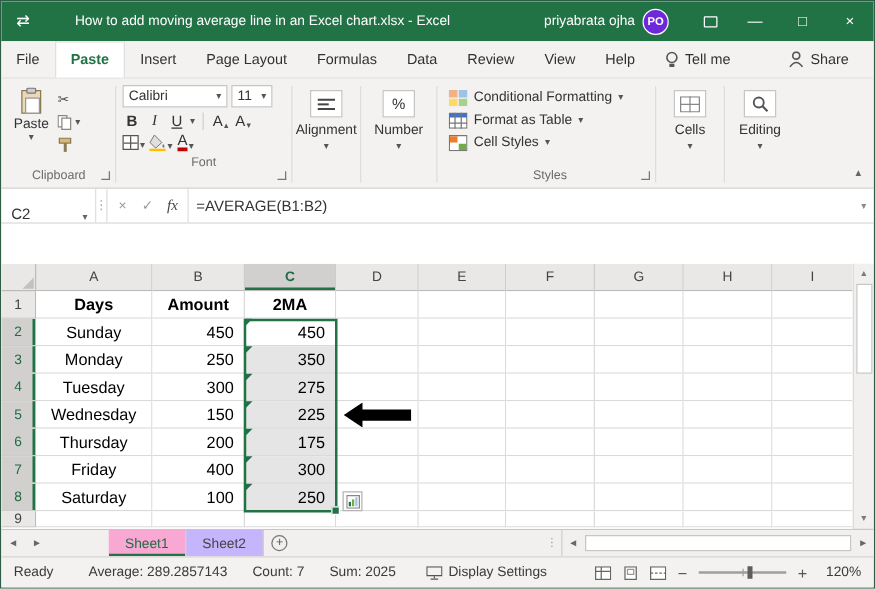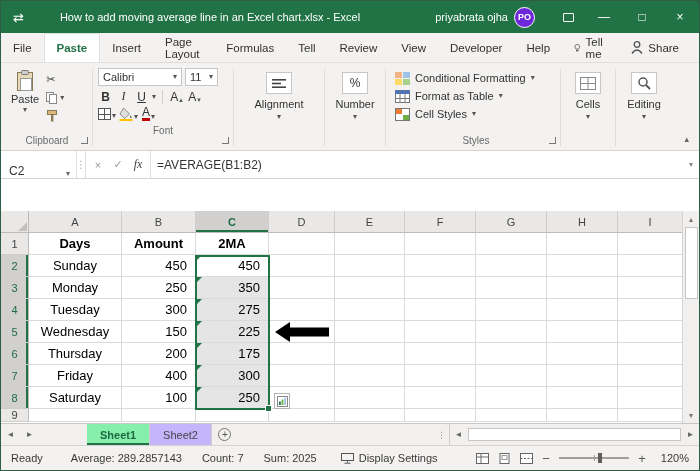"Tell" div.rtab { text: Tell -> Data }
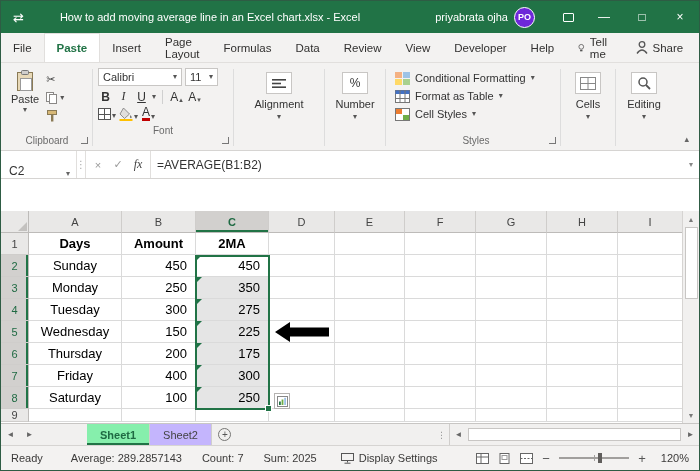"Developer" div.rtab { html: <div>Developer</div> -> none }
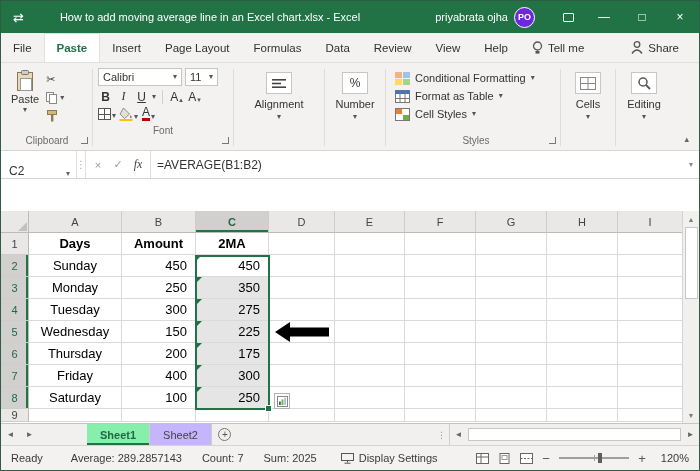"Alignment" .g-align { width: 88px -> 52px }
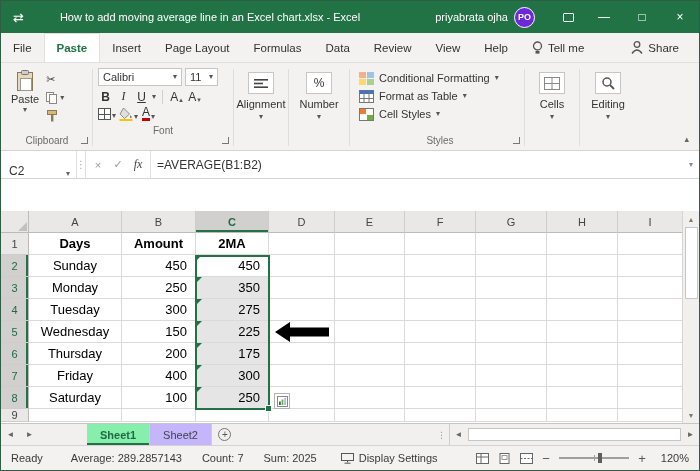"Sheet1" .stab.active { background: #86efac -> #f9a8d4; font-weight: bold -> normal }
